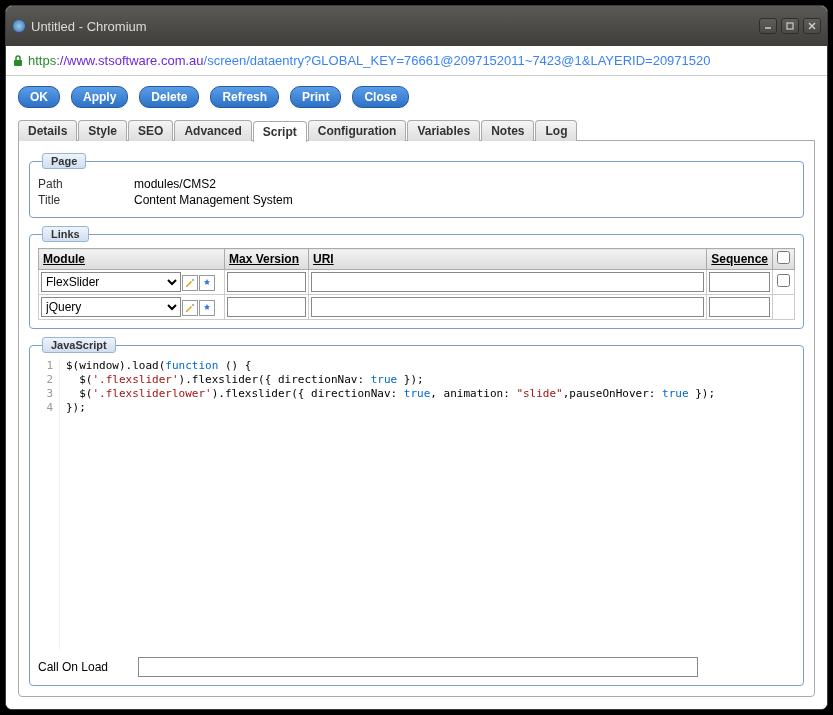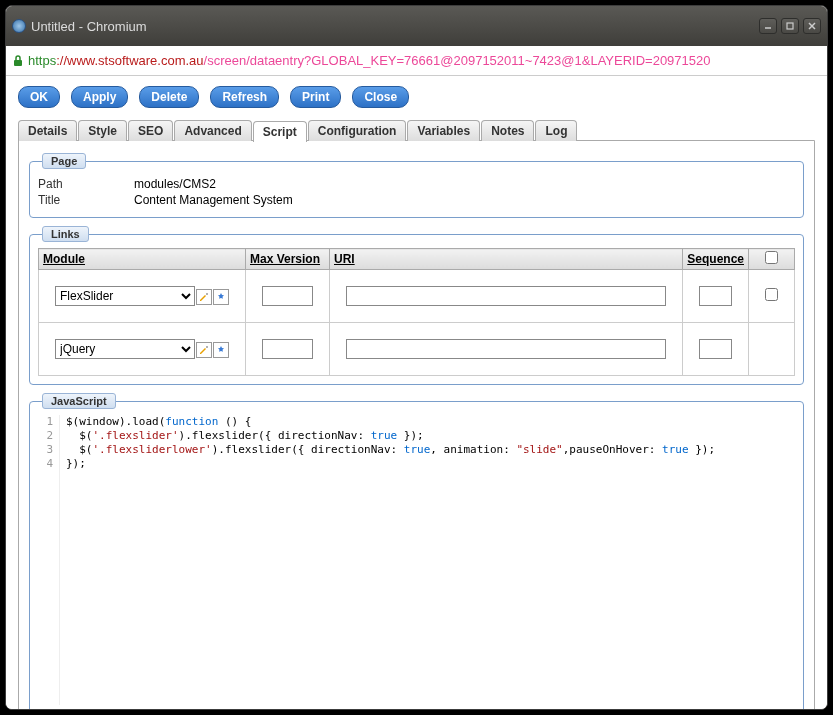"://www.stsoftware.com.au" .url-host { color: #b91c1c -> #6d28d9 }
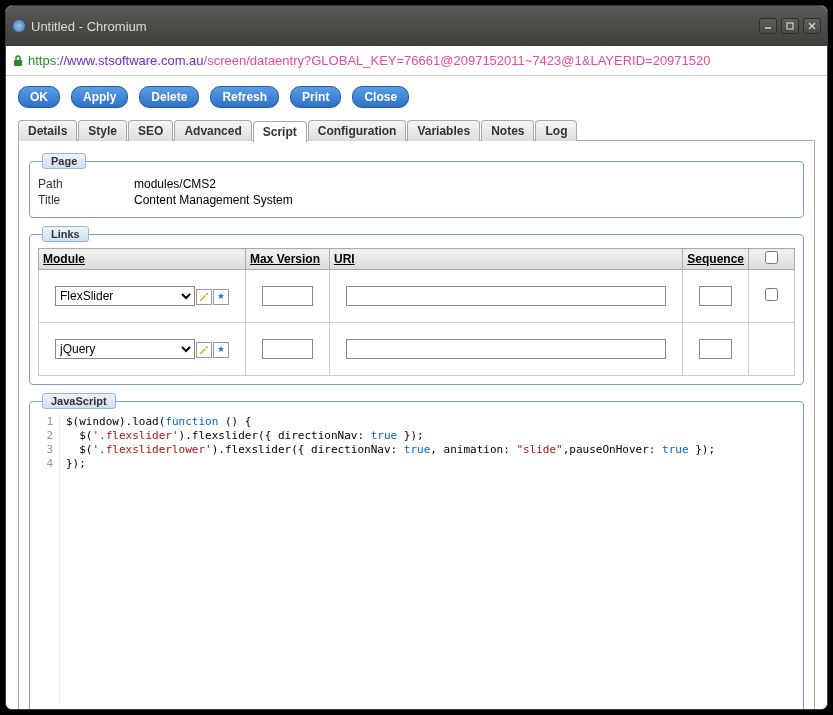"/screen/dataentry?GLOBAL_KEY=76661@20971" .url-path { color: #ec4899 -> #3b82f6 }
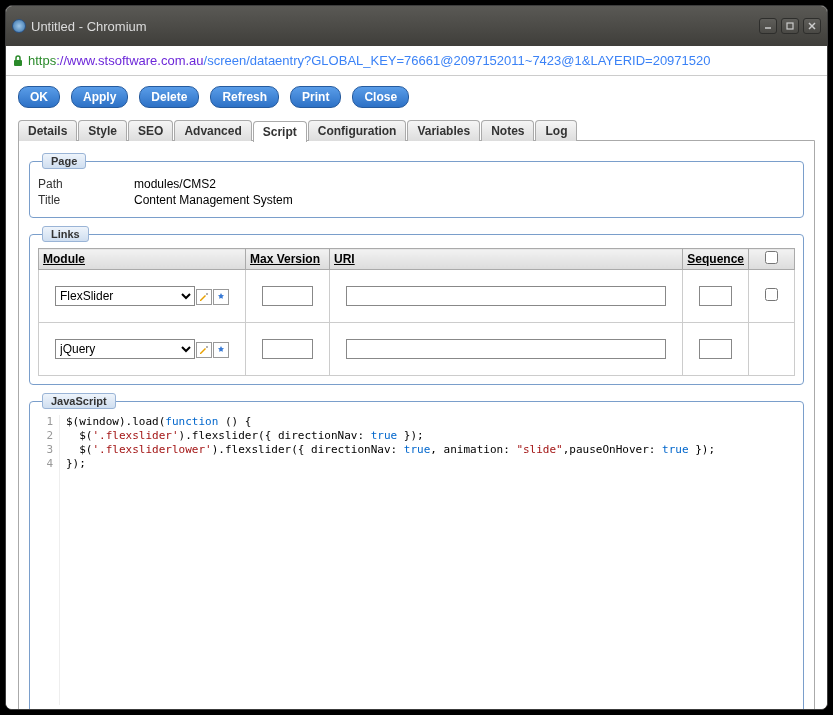"FlexSlider" .linksgrid td { padding: 16px -> 2px }
